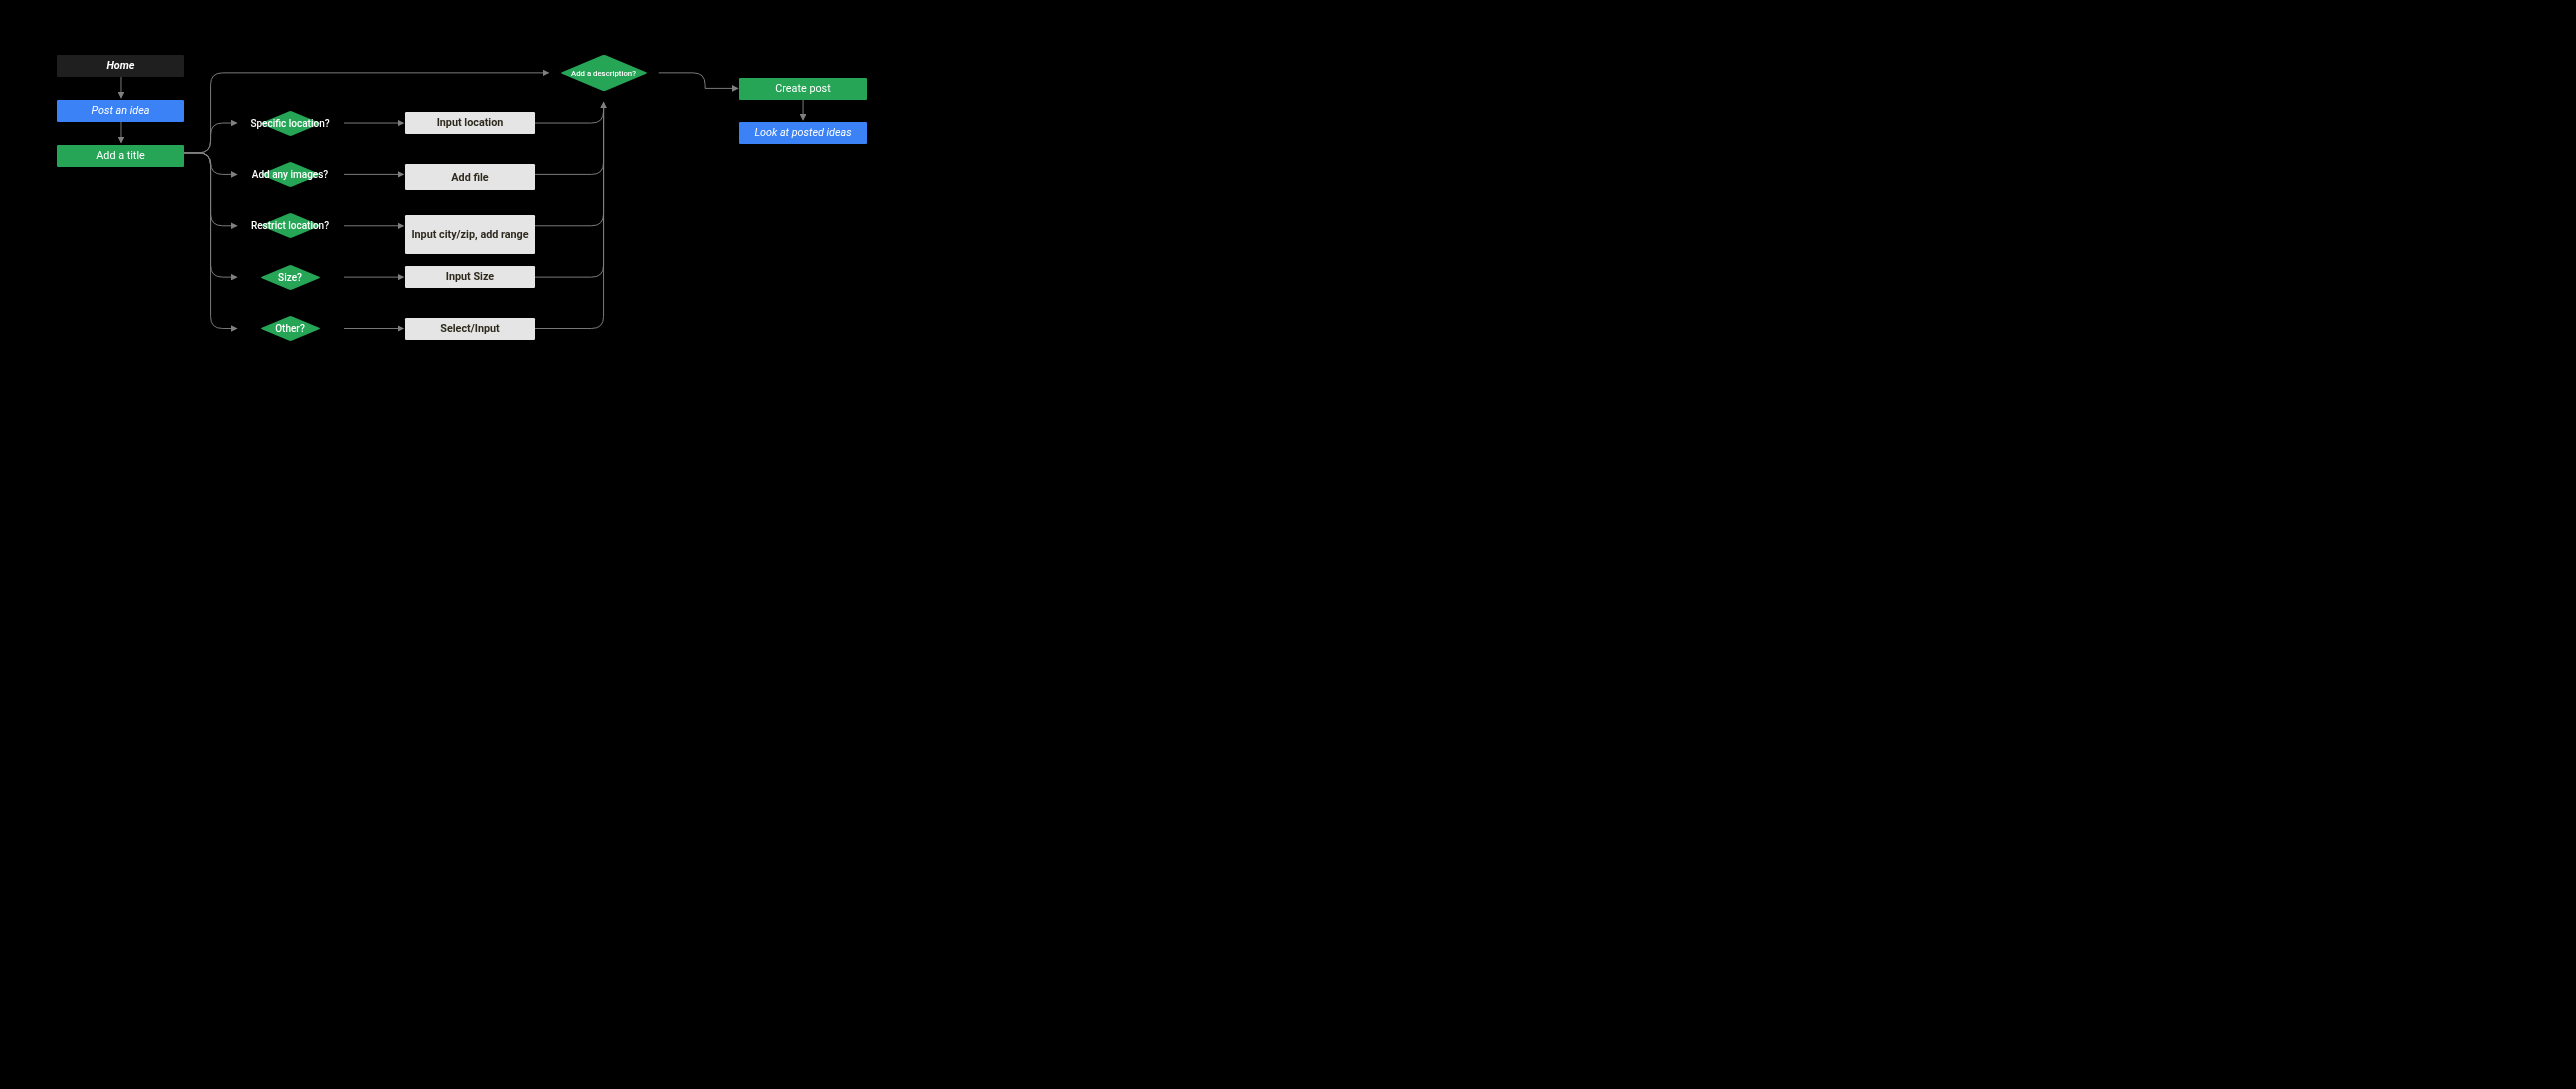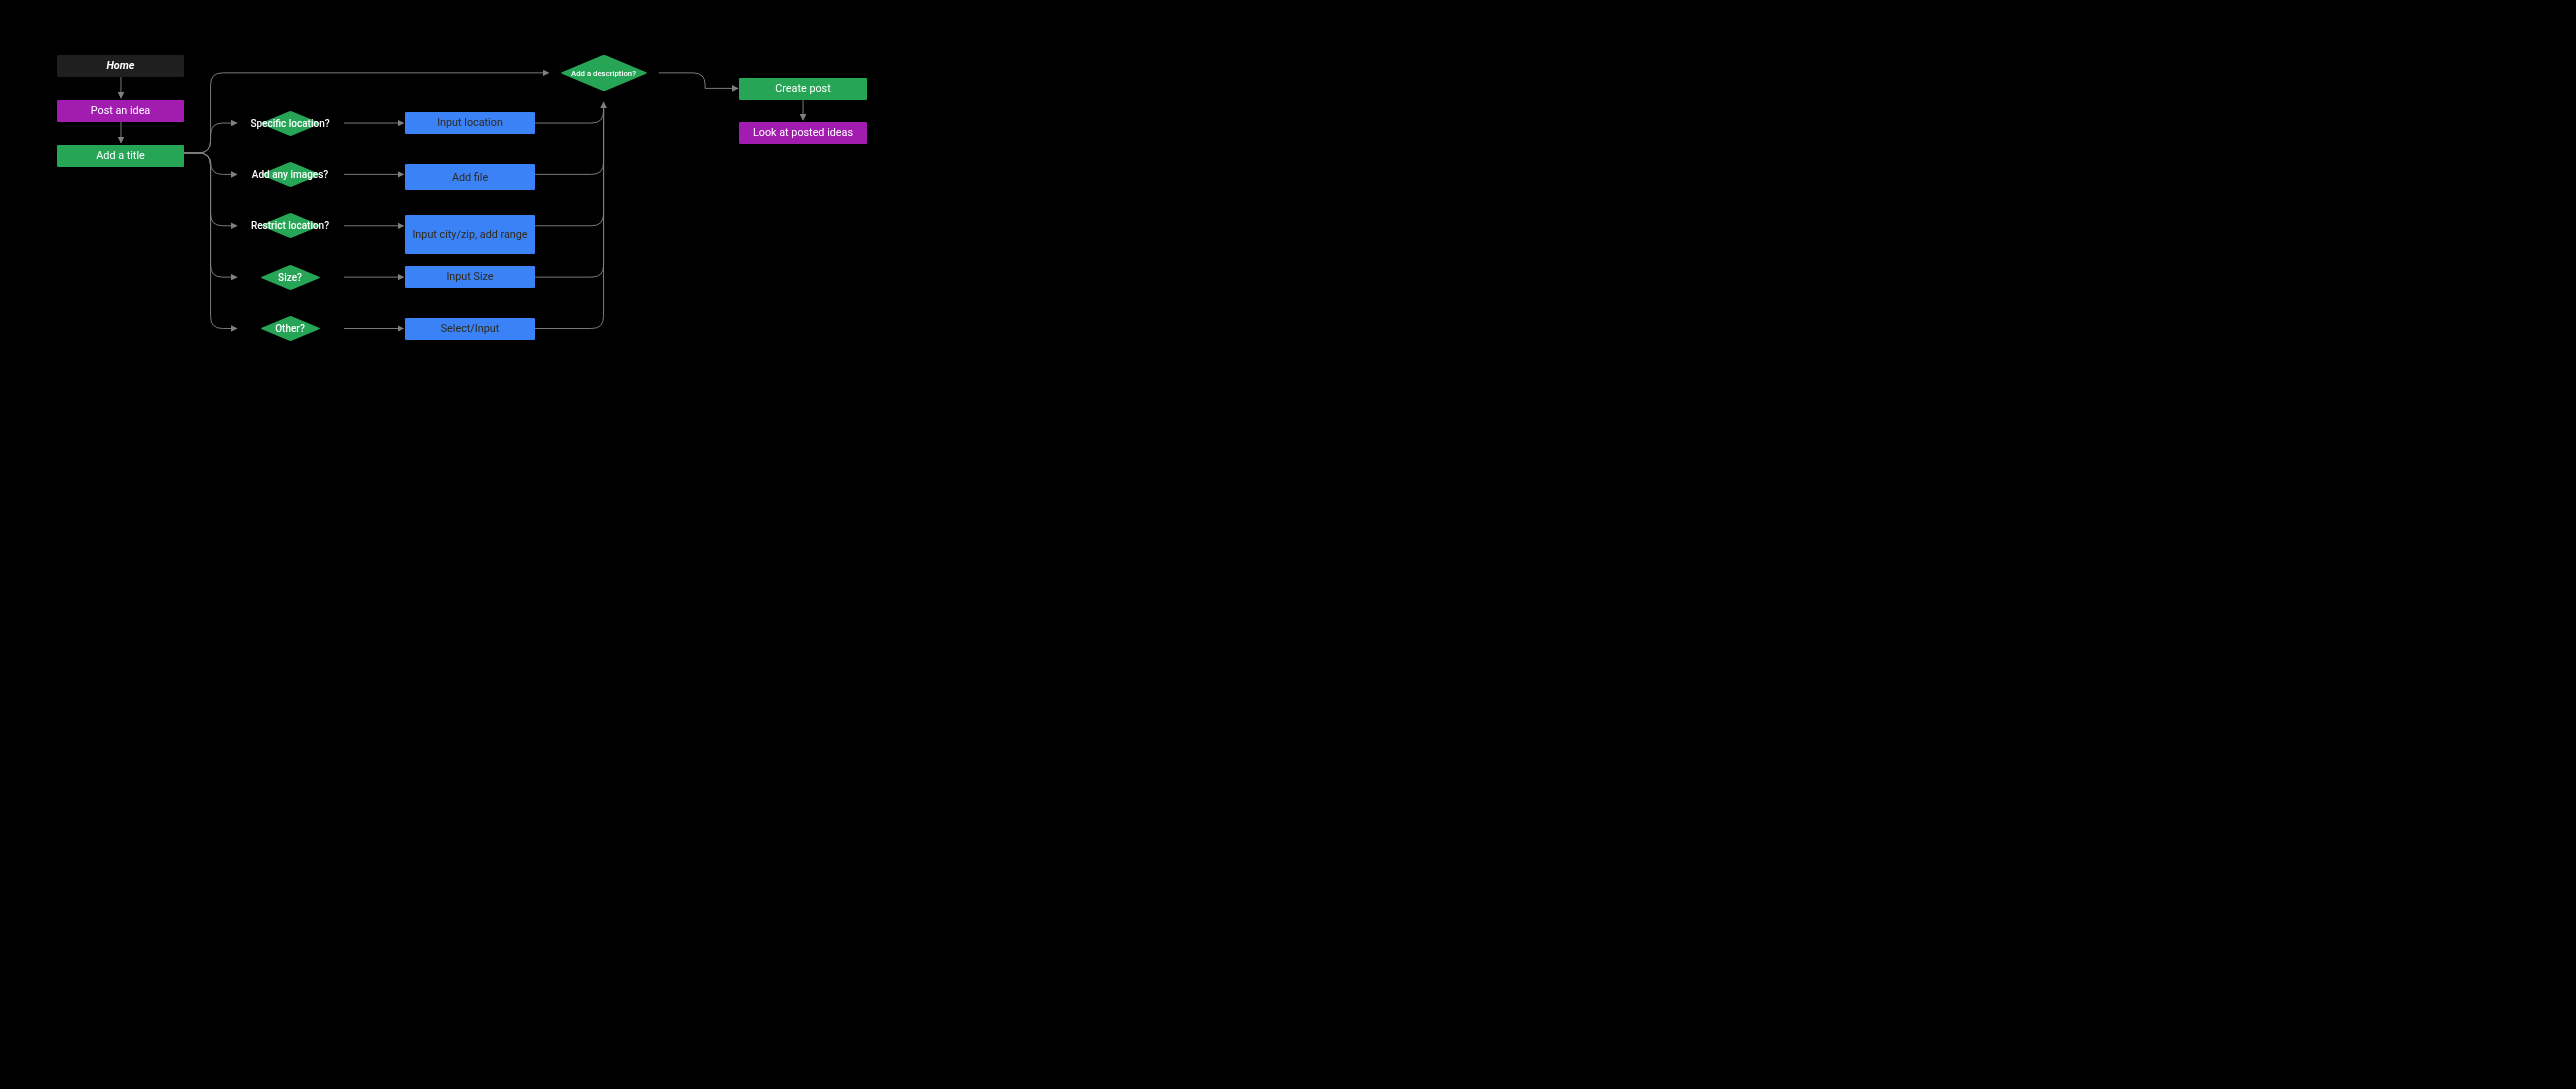"Post an idea" .purple-node { background: #a21caf -> #3b82f6; font-style: none -> italic }
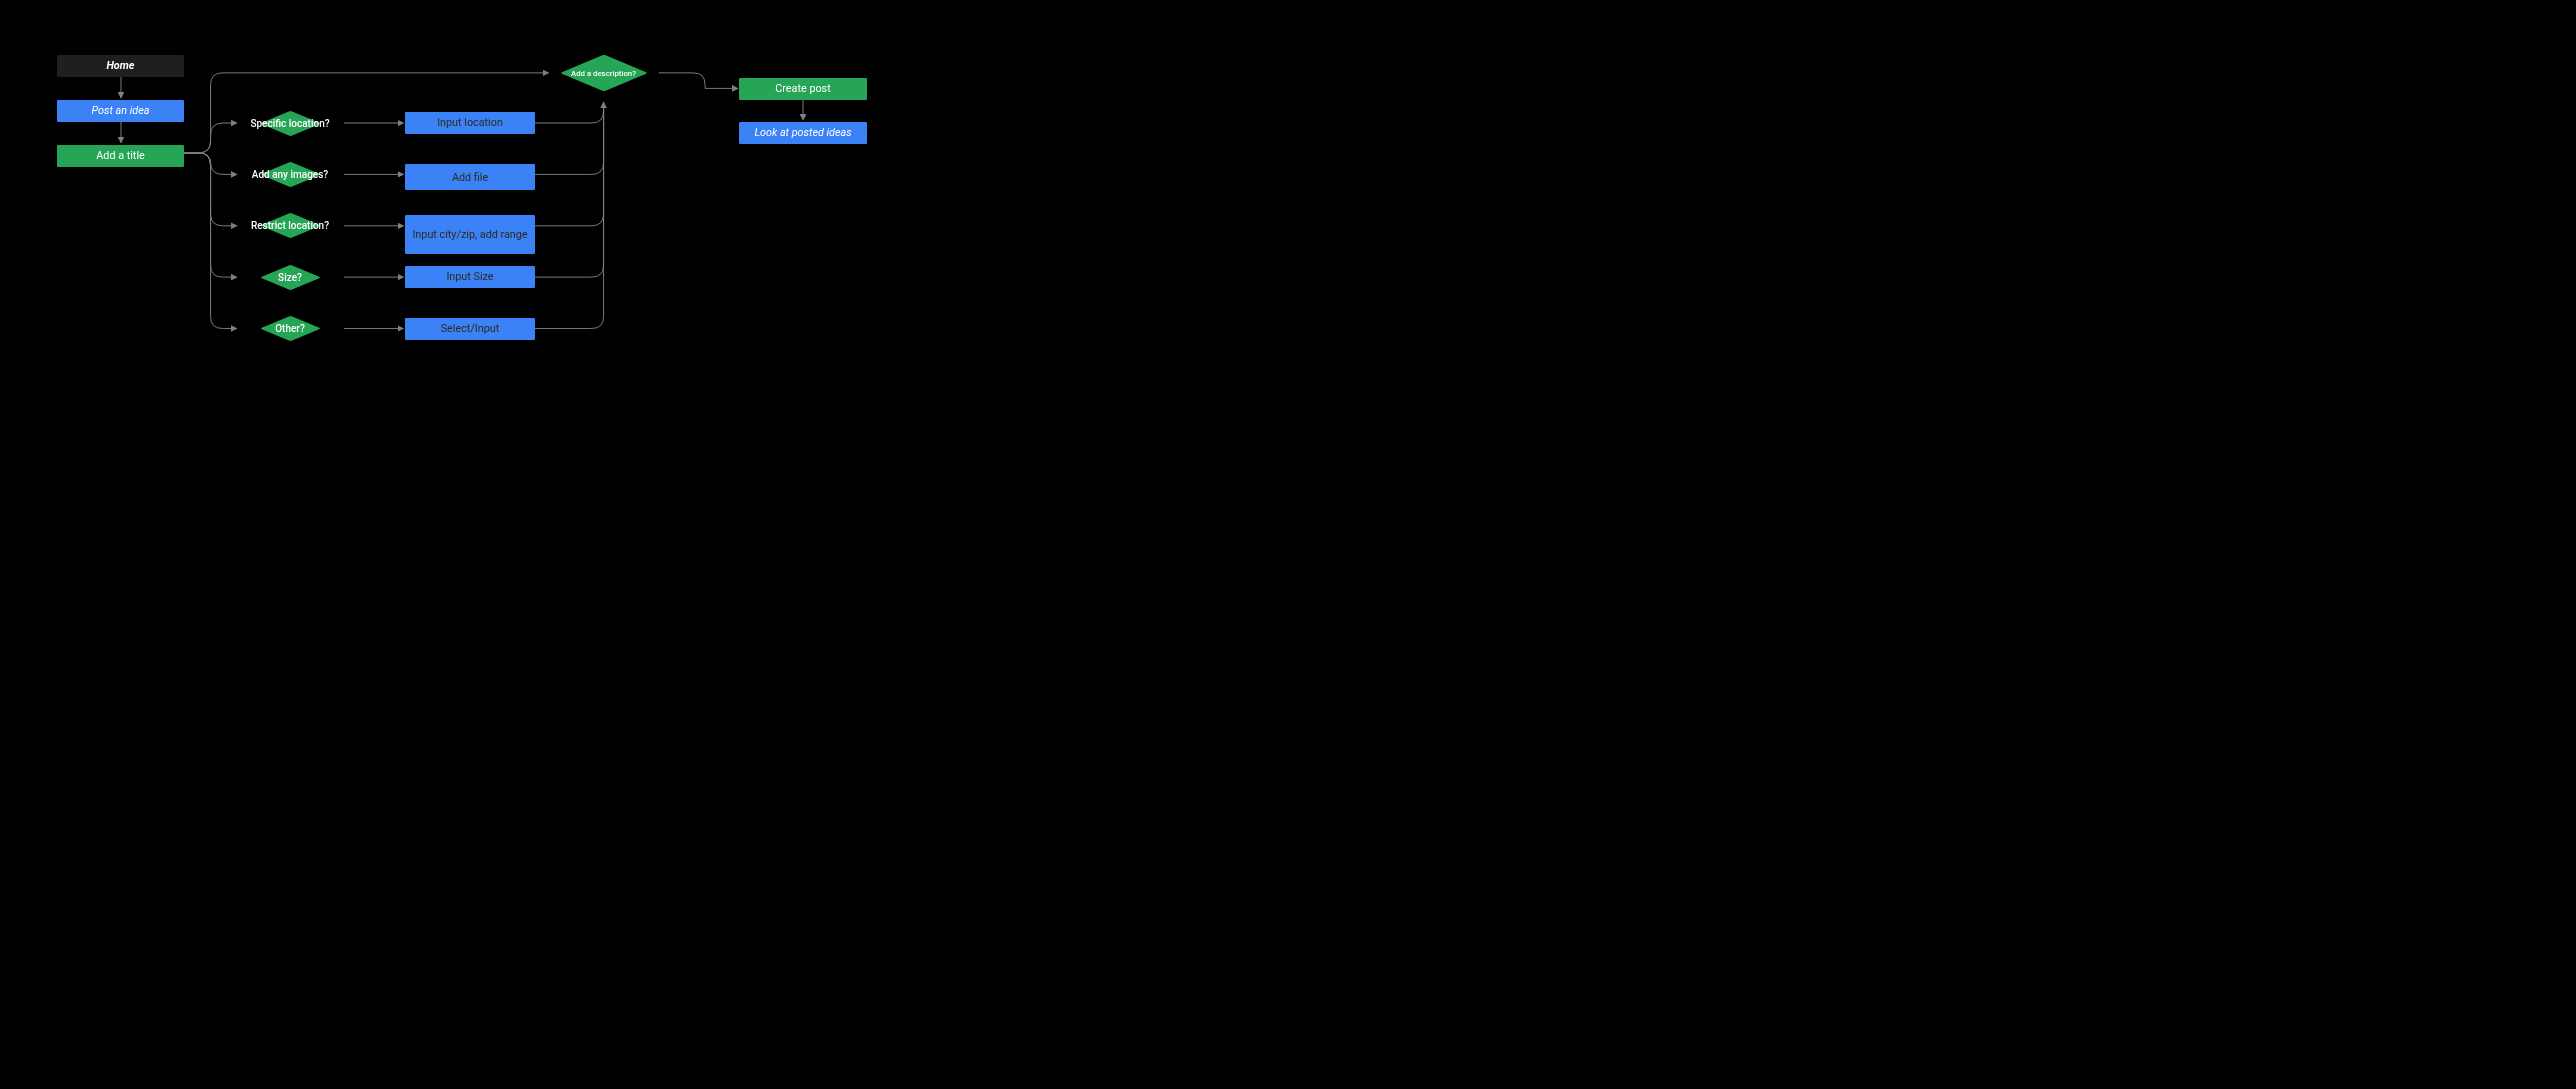"Input location" .orange-node { background: #3b82f6 -> #e5e5e5; font-weight: 400 -> 700 }
